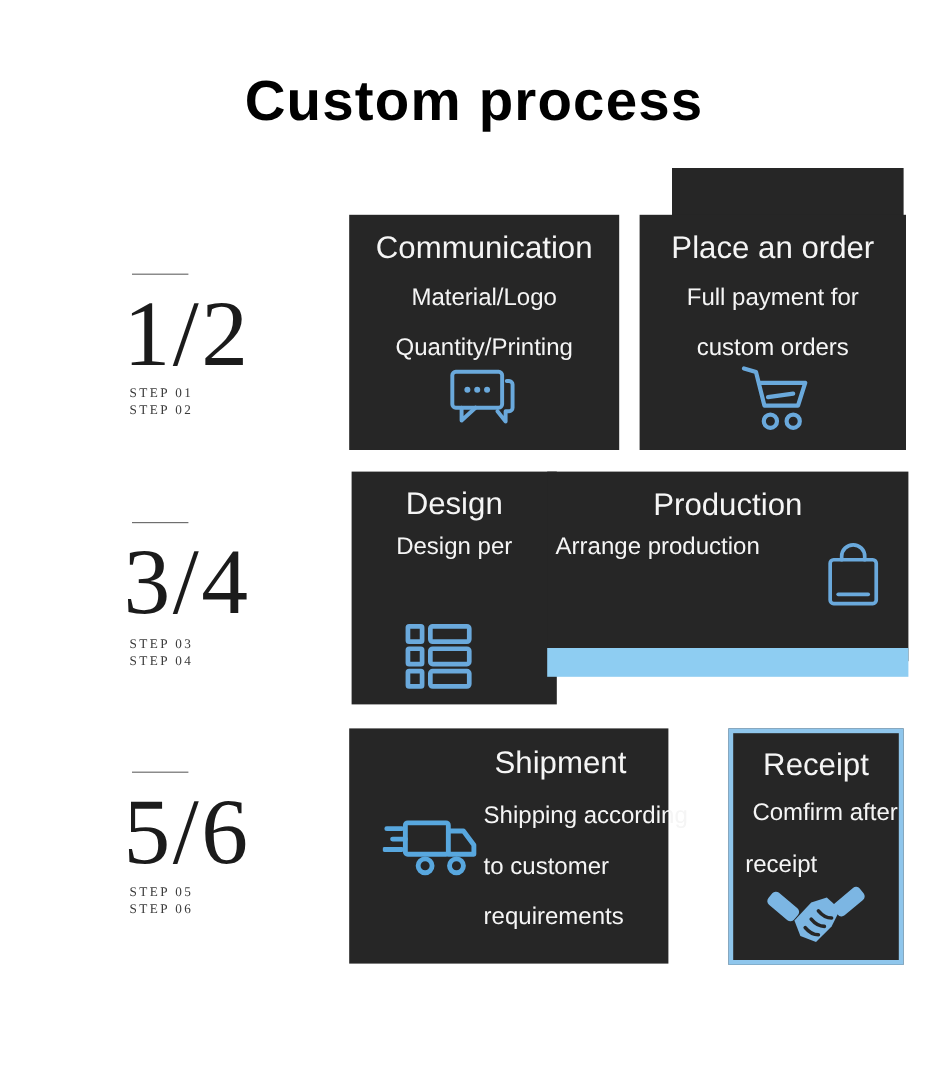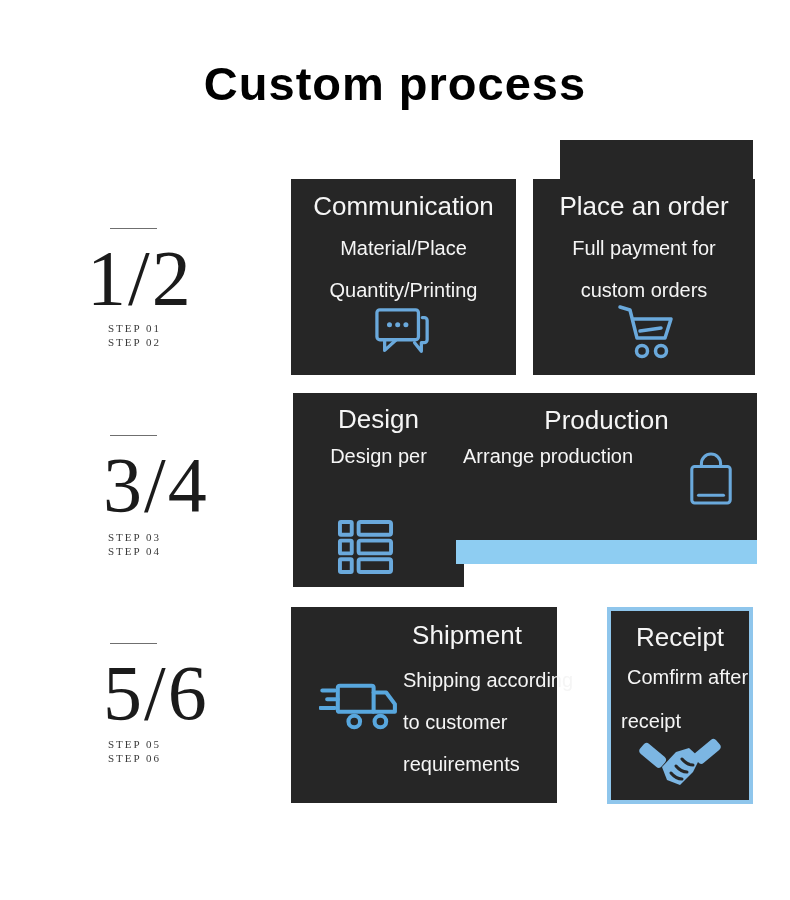"1/2" div.step-number { left: 87px -> 103px }
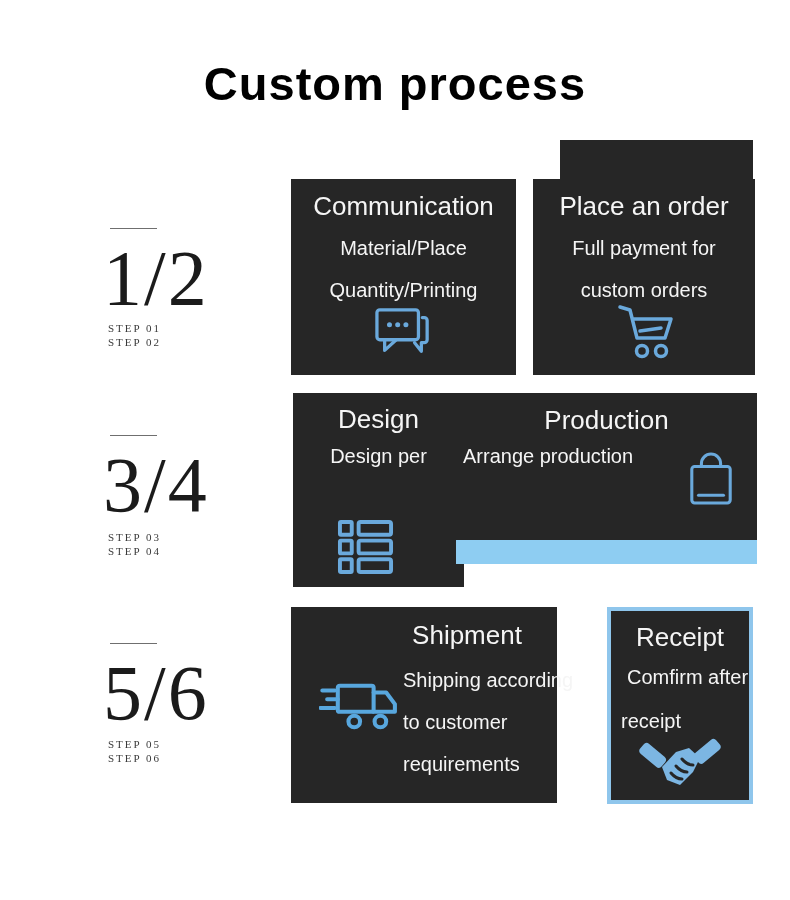"Material/Place" div.cl { text: Material/Place -> Material/Logo }
